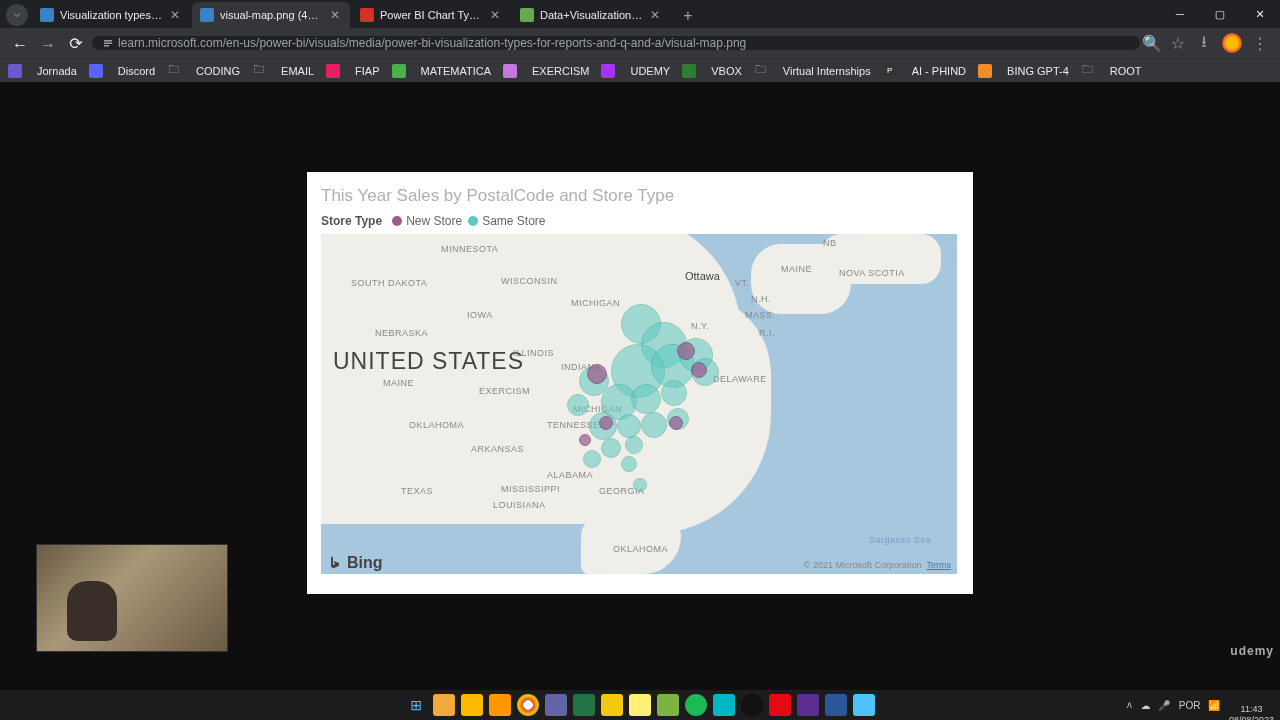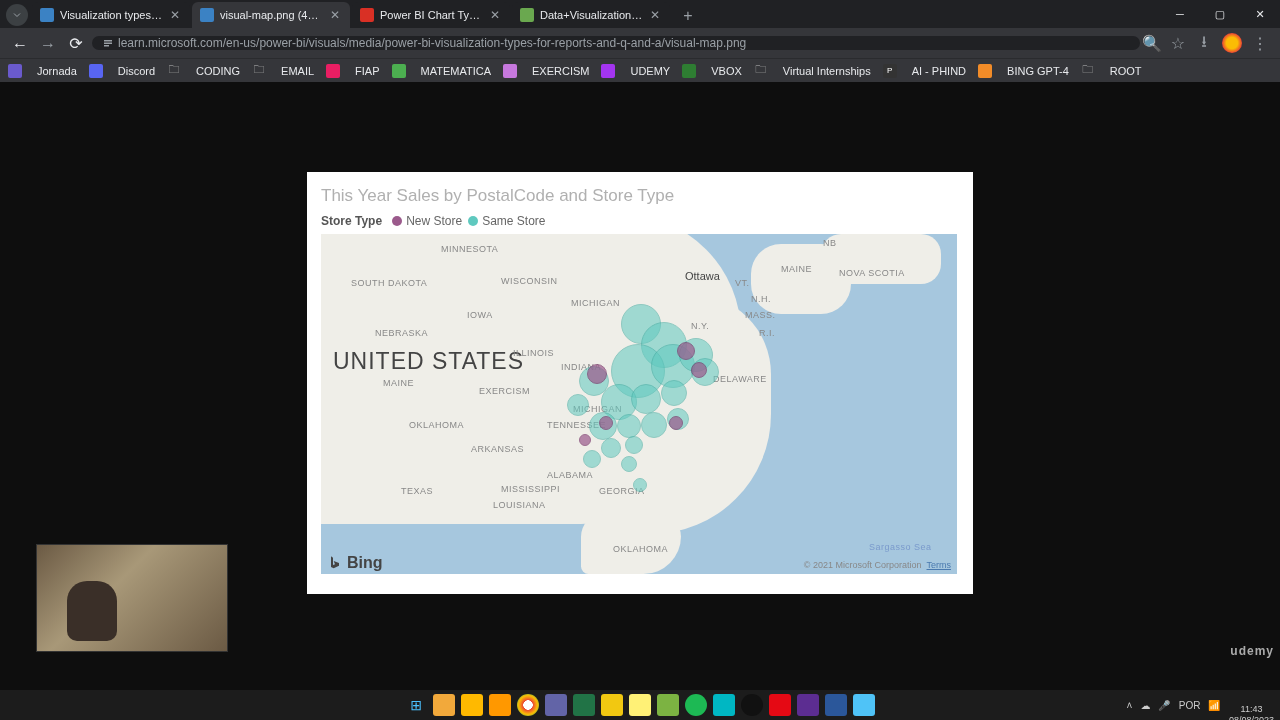"Sargasso Sea" div.state-label { top: 308px -> 301px }
